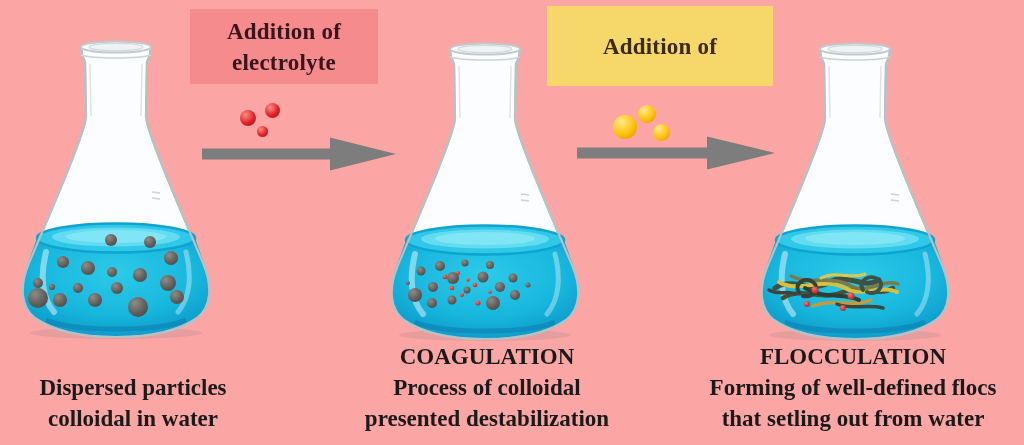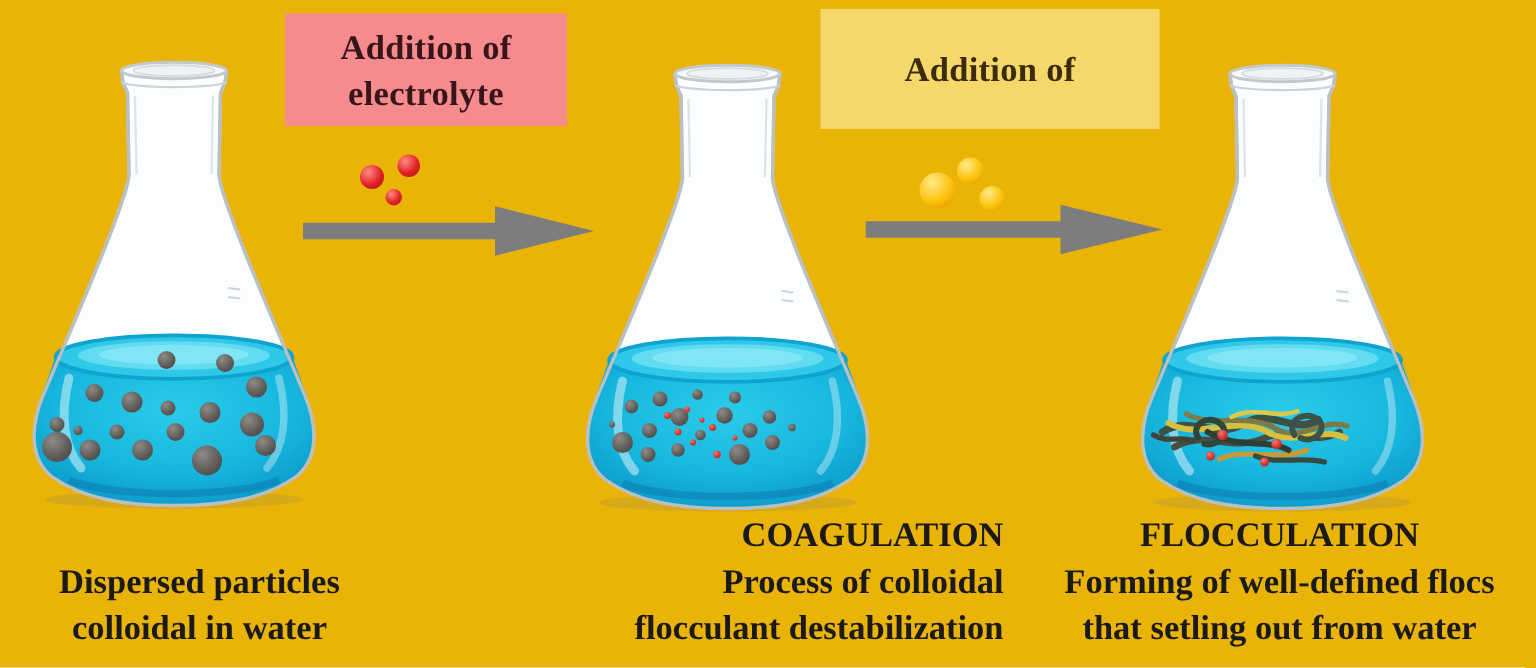"Addition of" .canvas { background: #eab308 -> #fca5a5 }
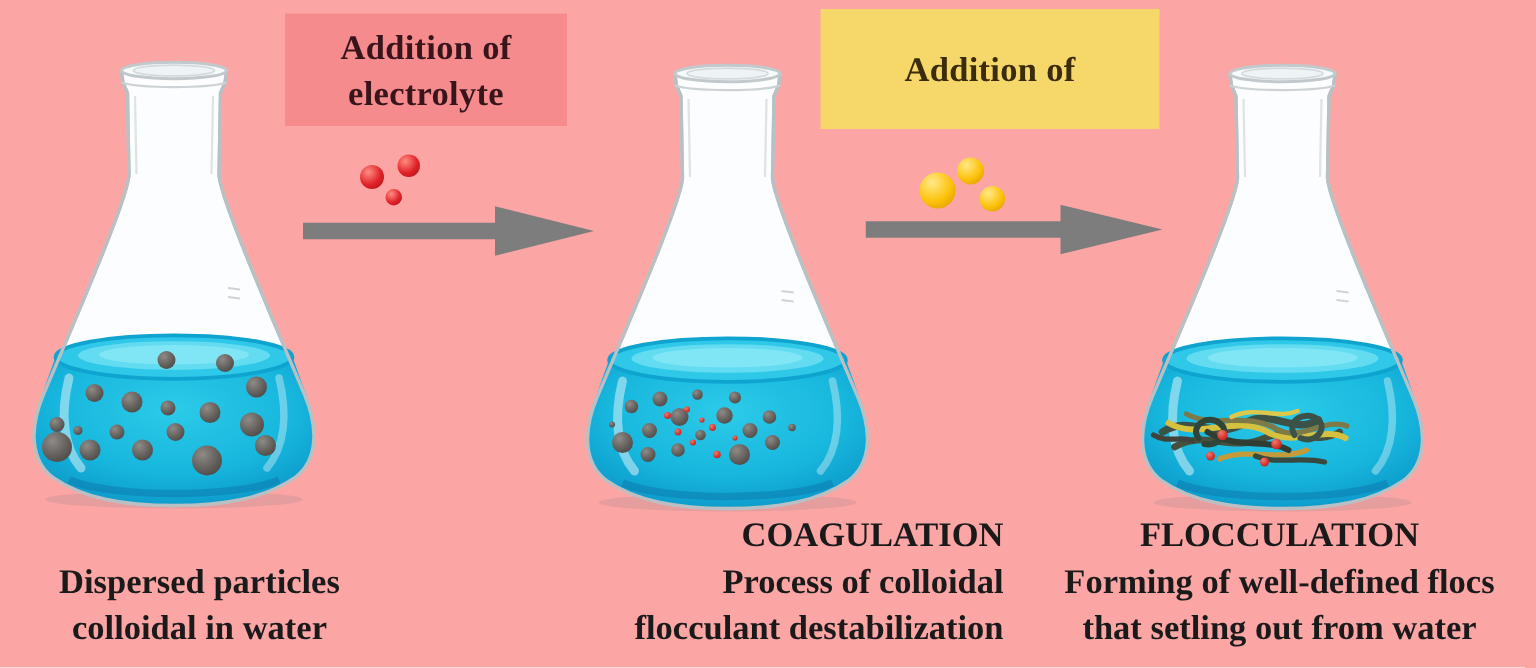"COAGULATION" .cap-mid { left: 335px -> 320px; text-align: right -> center }
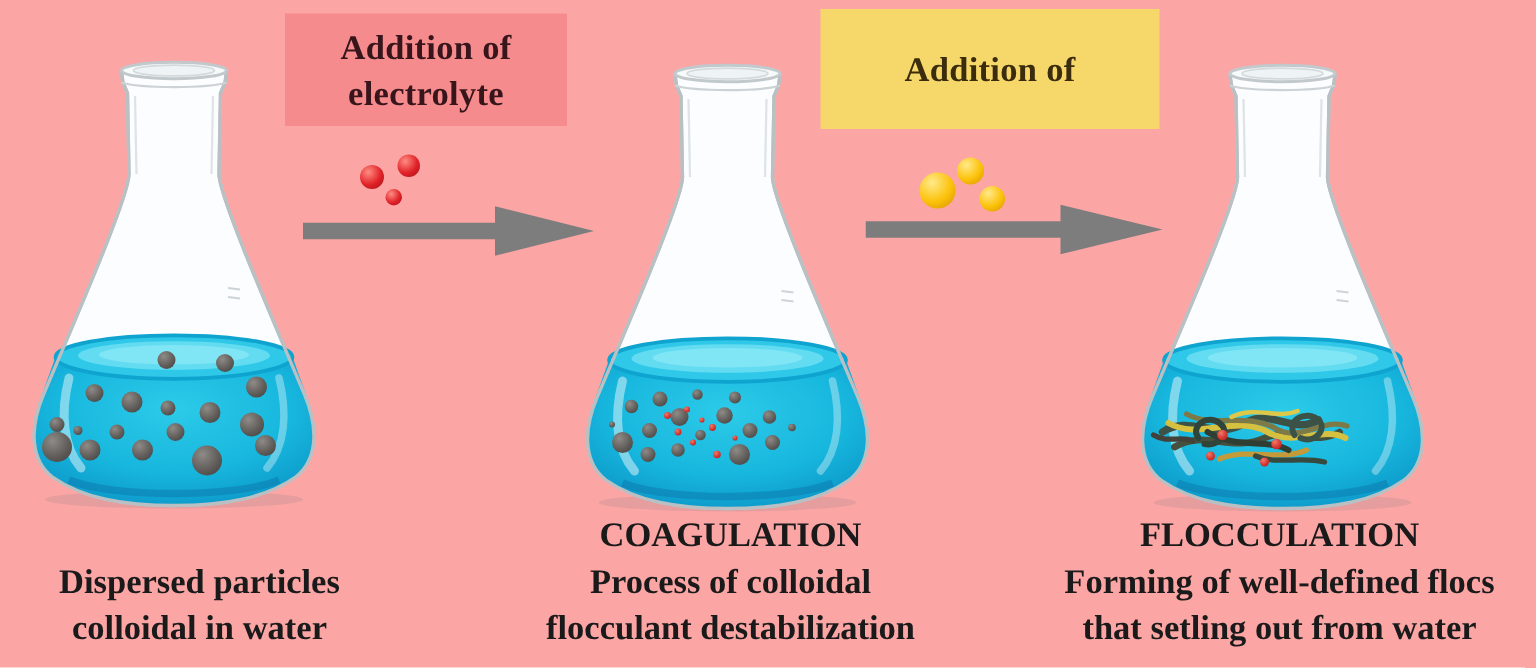"flocculant destabilization" span.line { text: flocculant -> presented }
